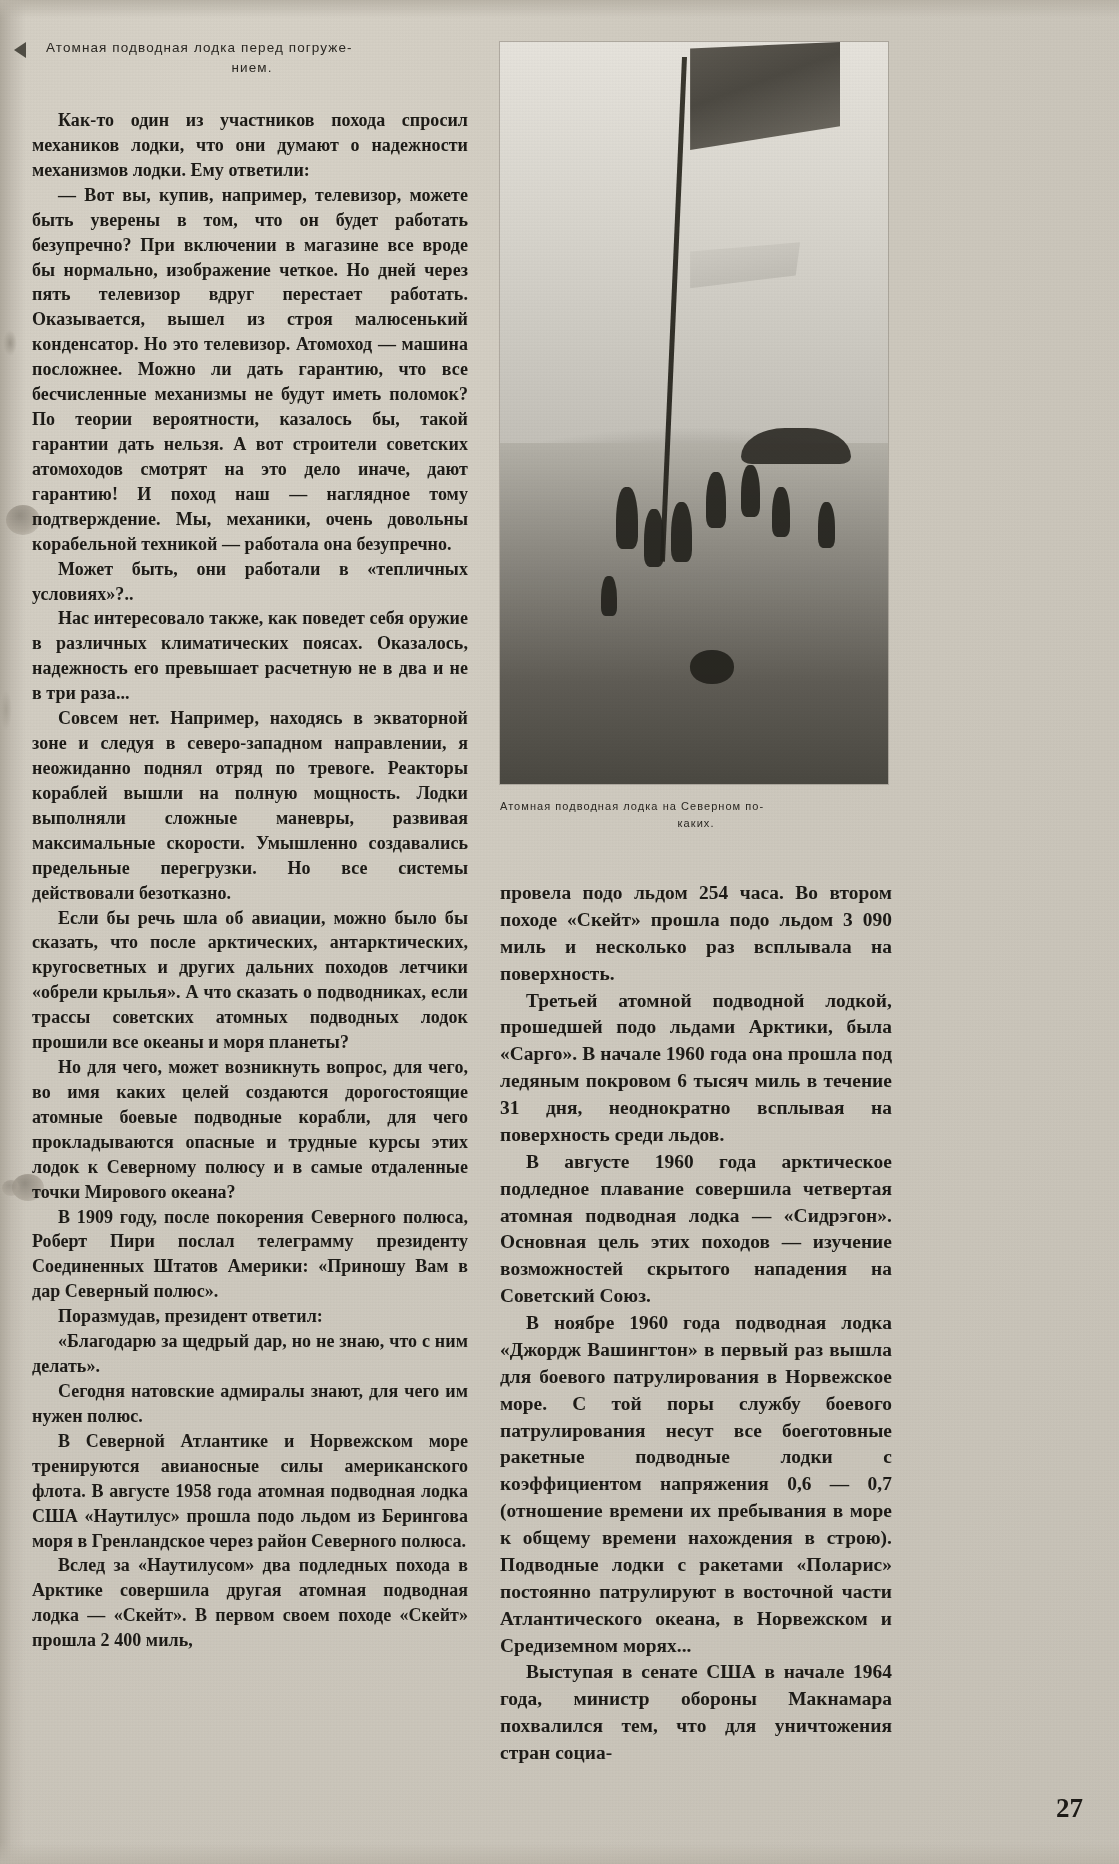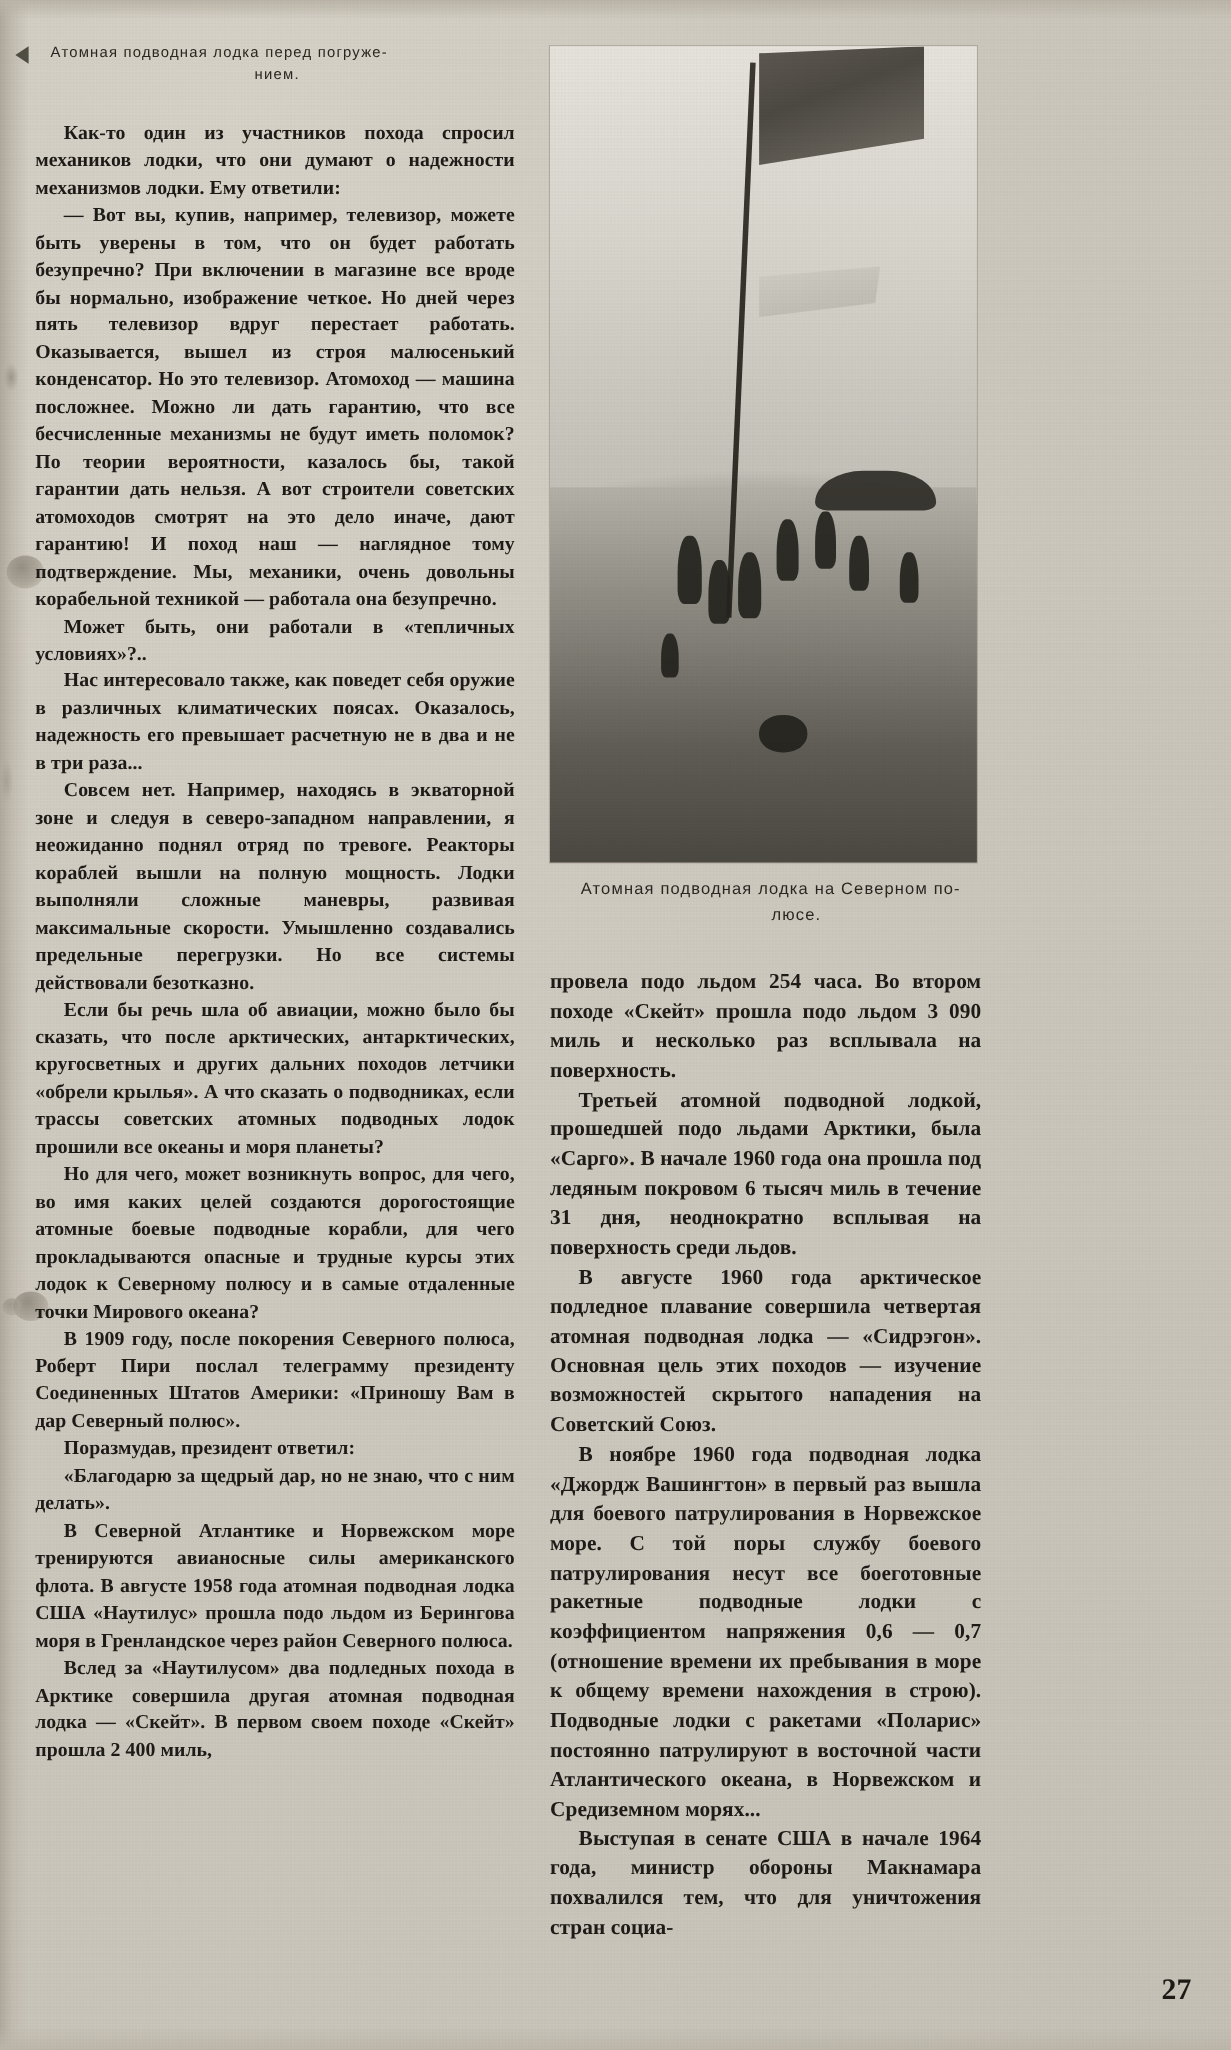"Атомная подводная лодка на Северном" .photo-caption { font-size: 15px -> 11px; margin-left: 28px -> none }
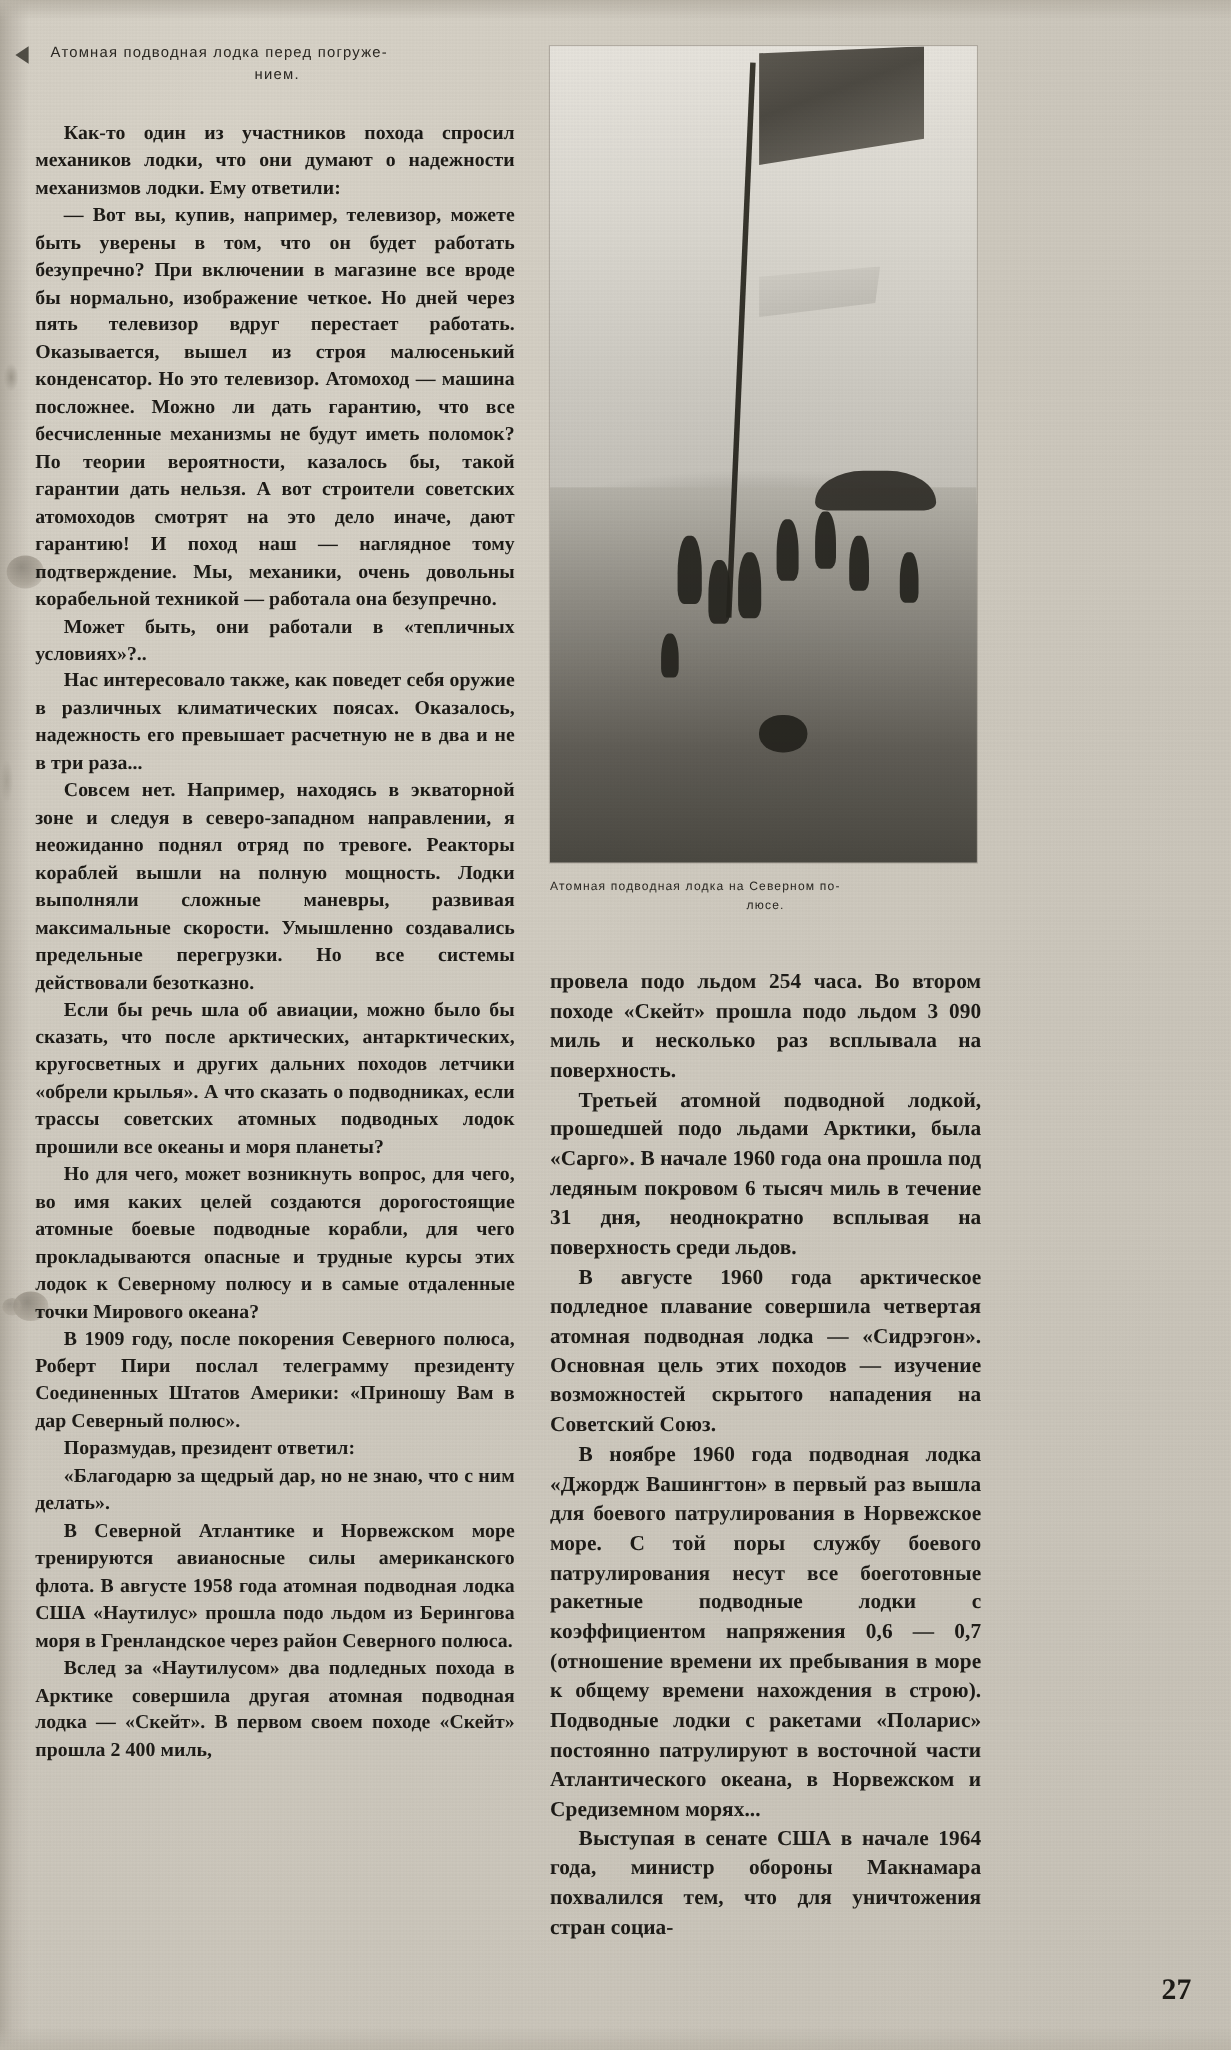"люсе." span.l2 { text: люсе -> каких }
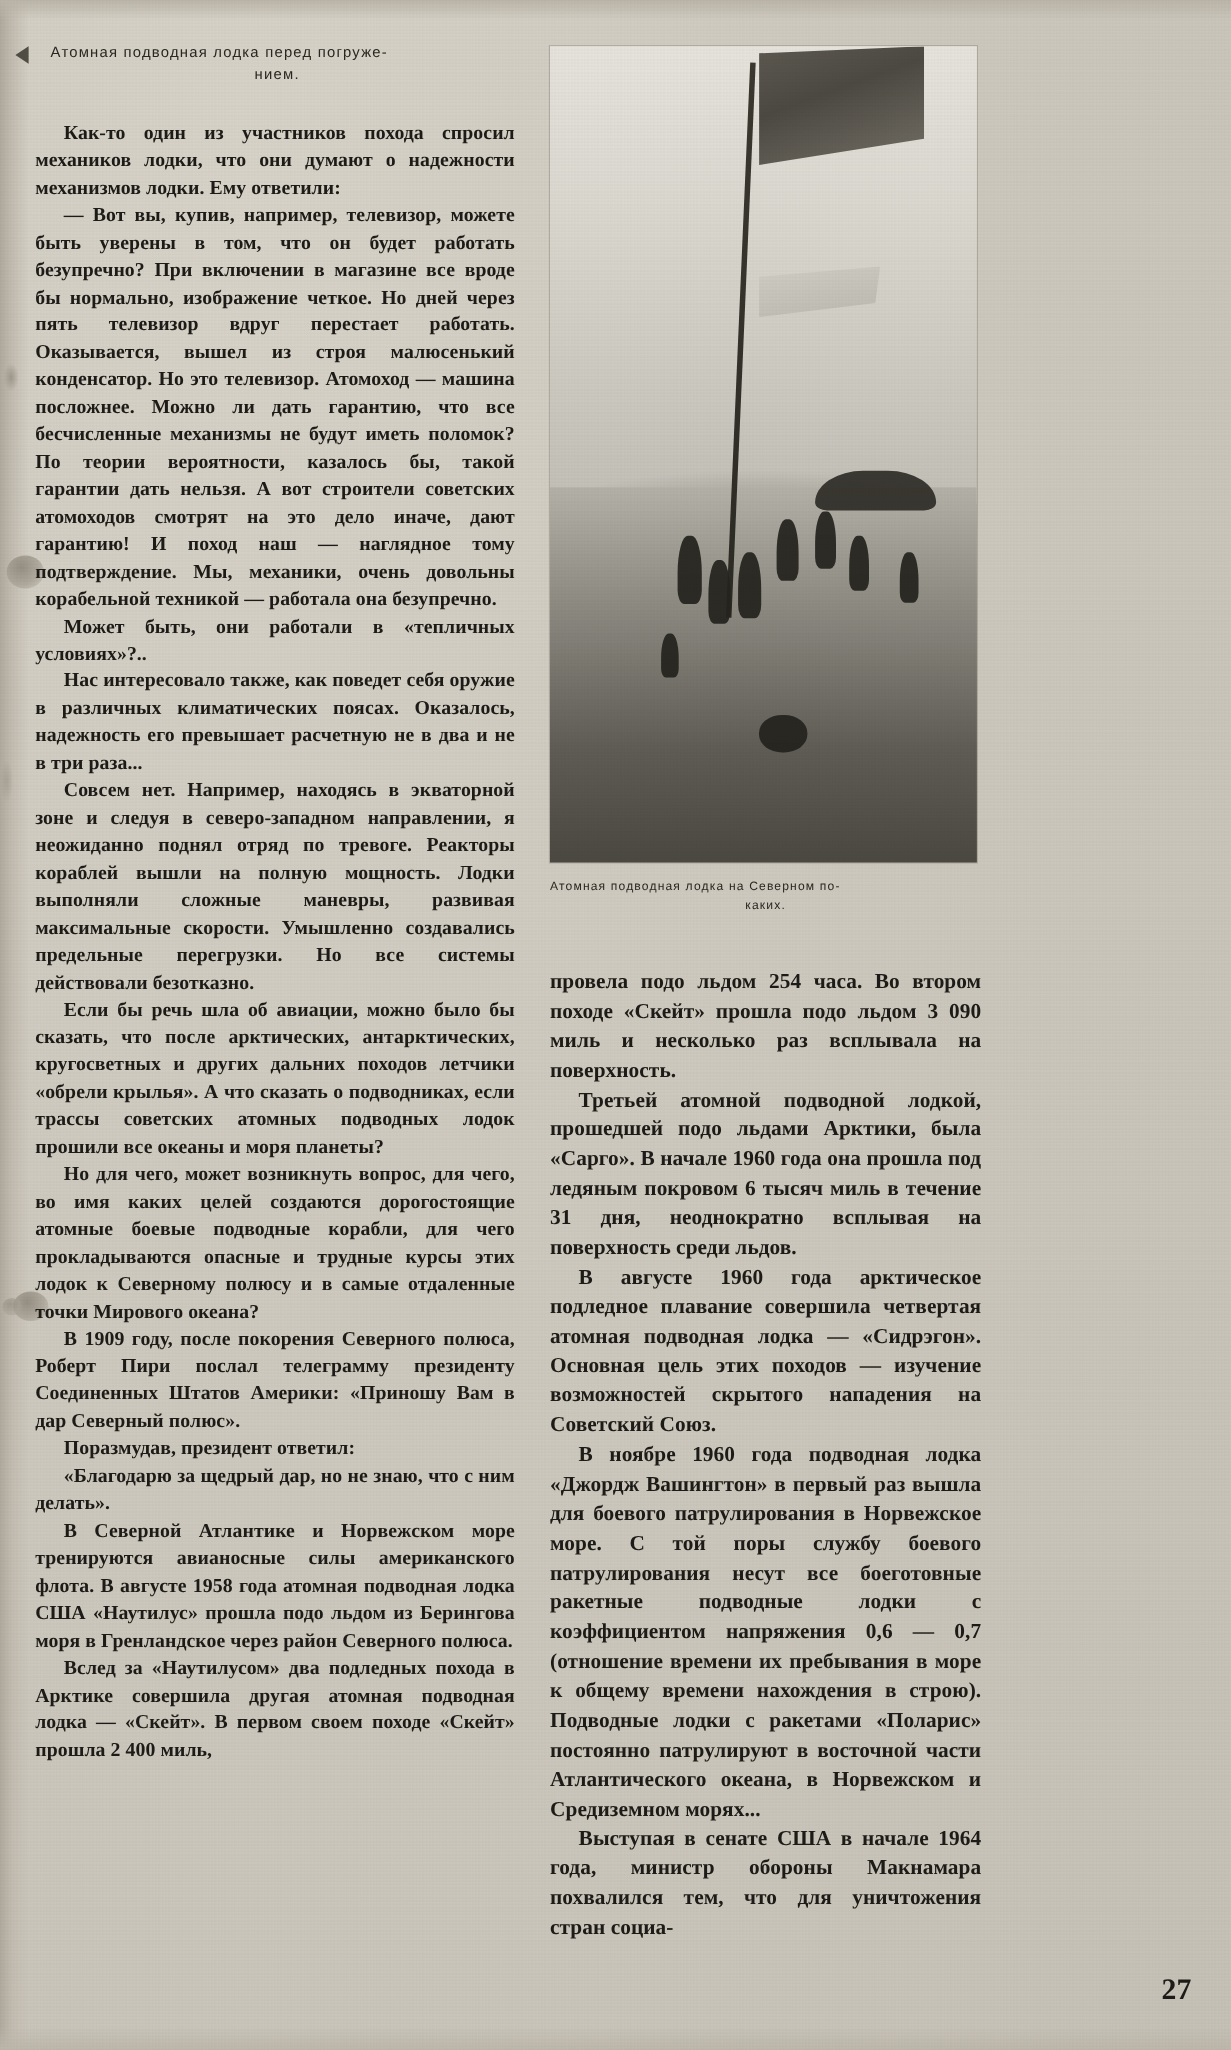"Сегодня натовские адмиралы знают, для" p { html: none -> <p>Сегодня натовские адмиралы знают, для чего им нужен полюс.</p> }
